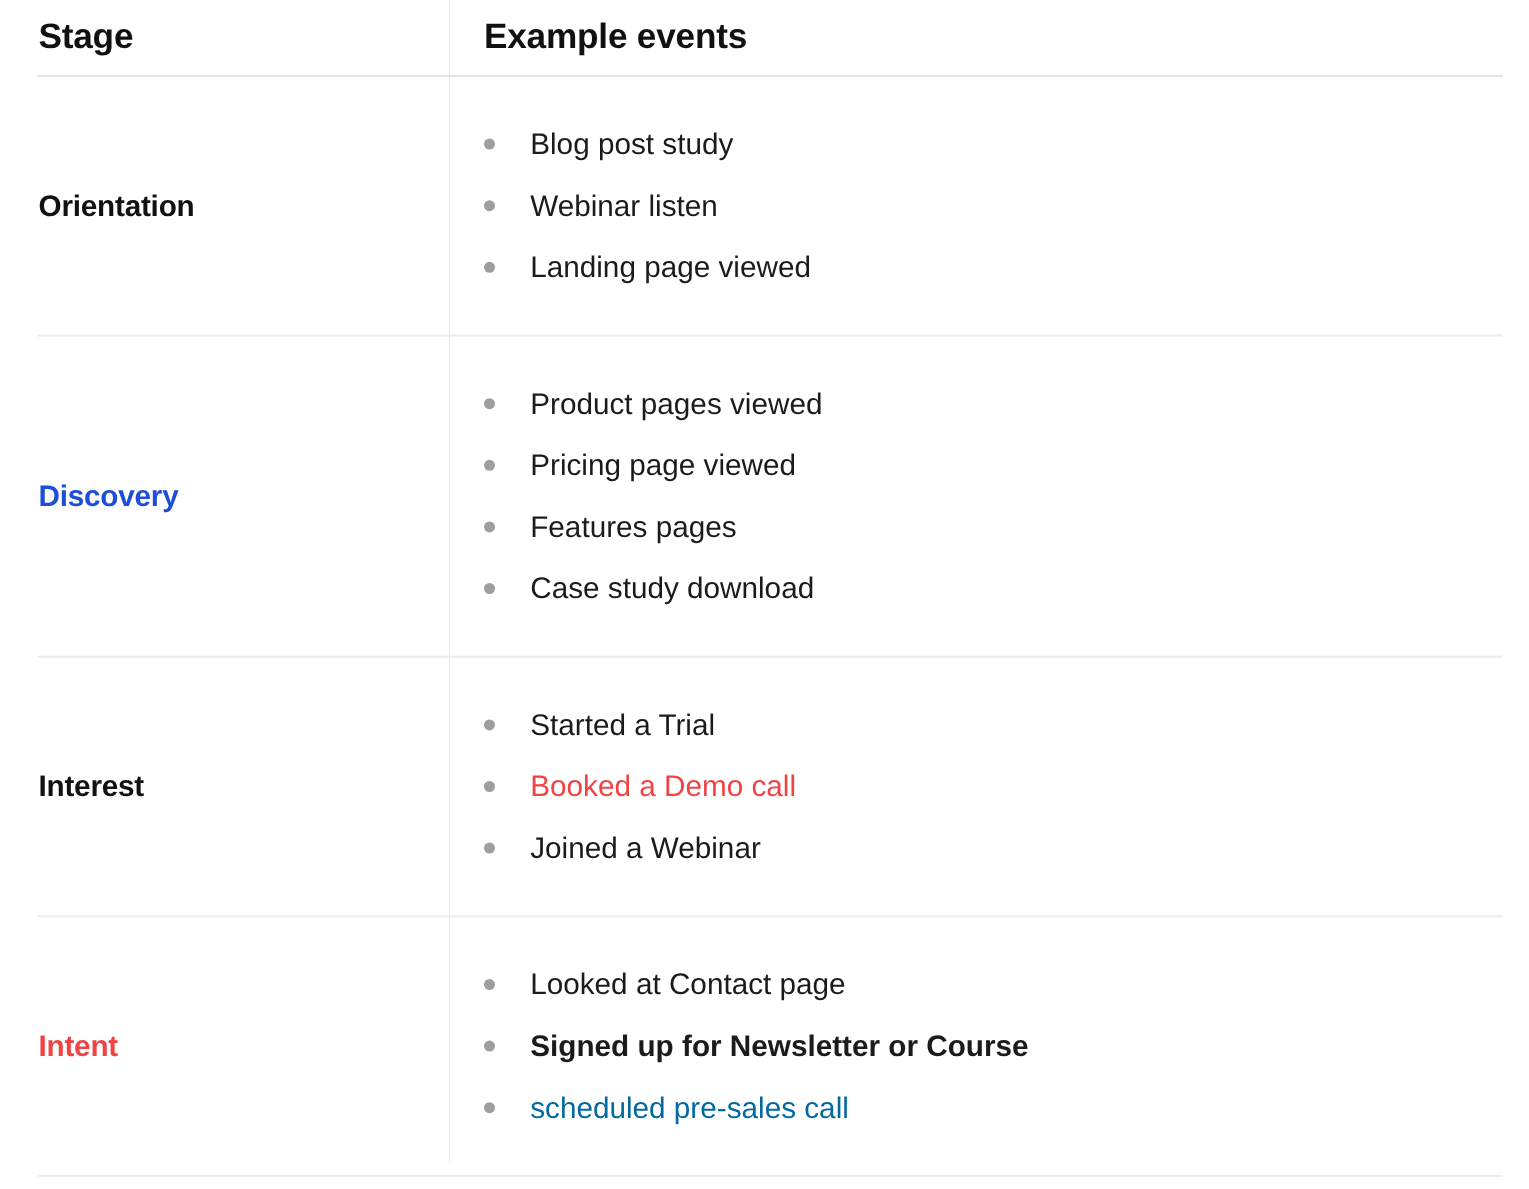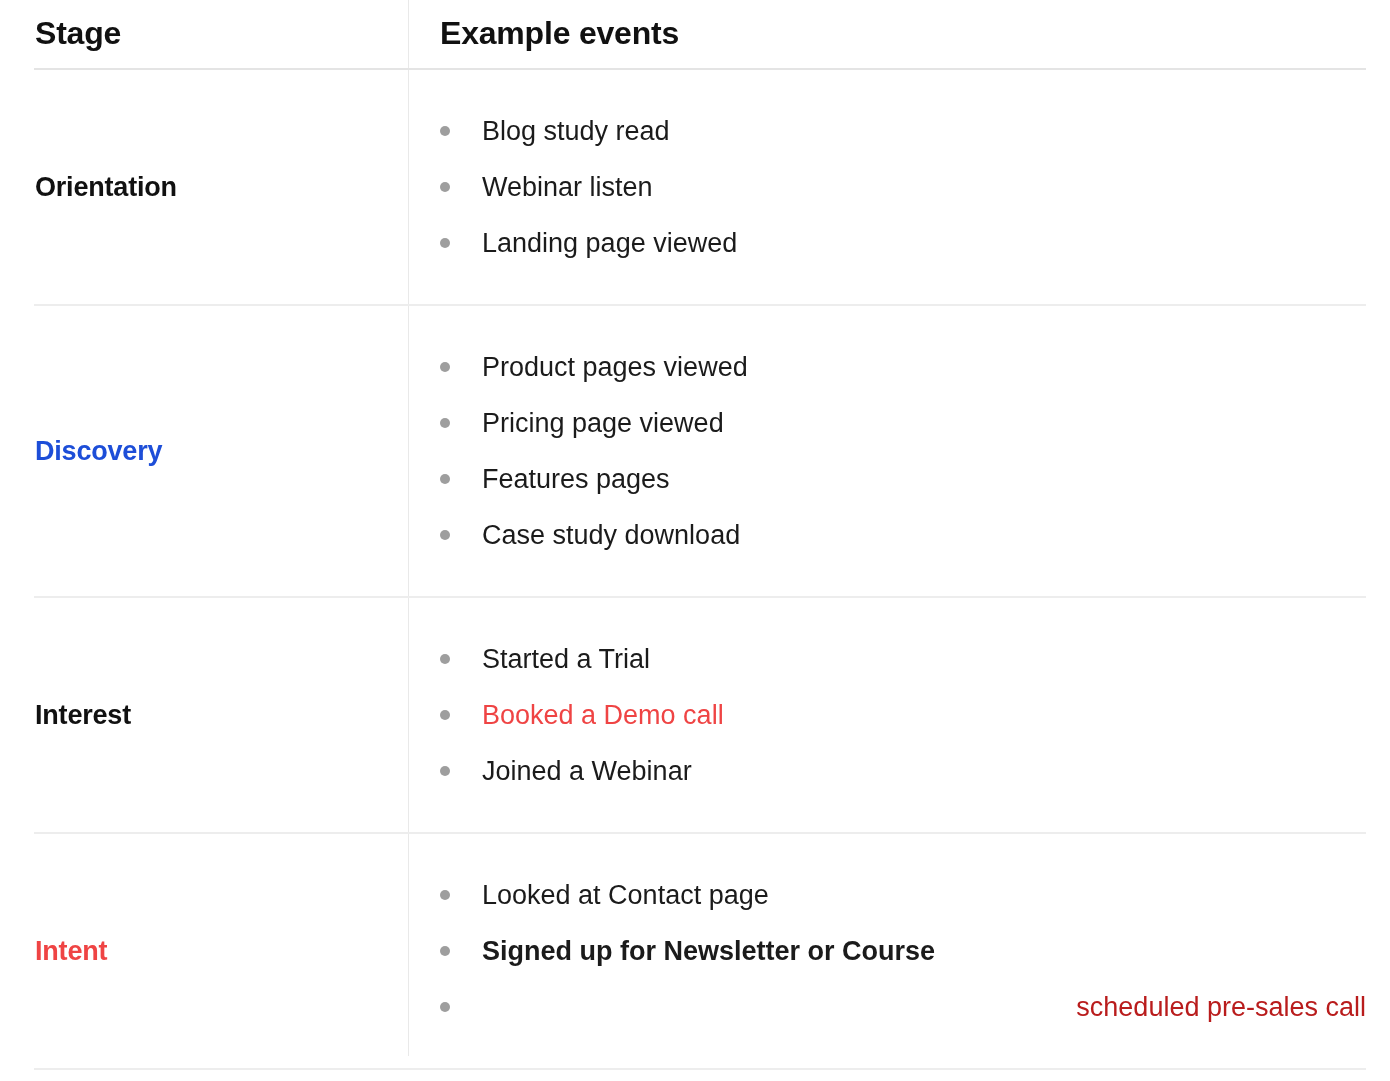"Blog study read" span { text: study read -> post study }
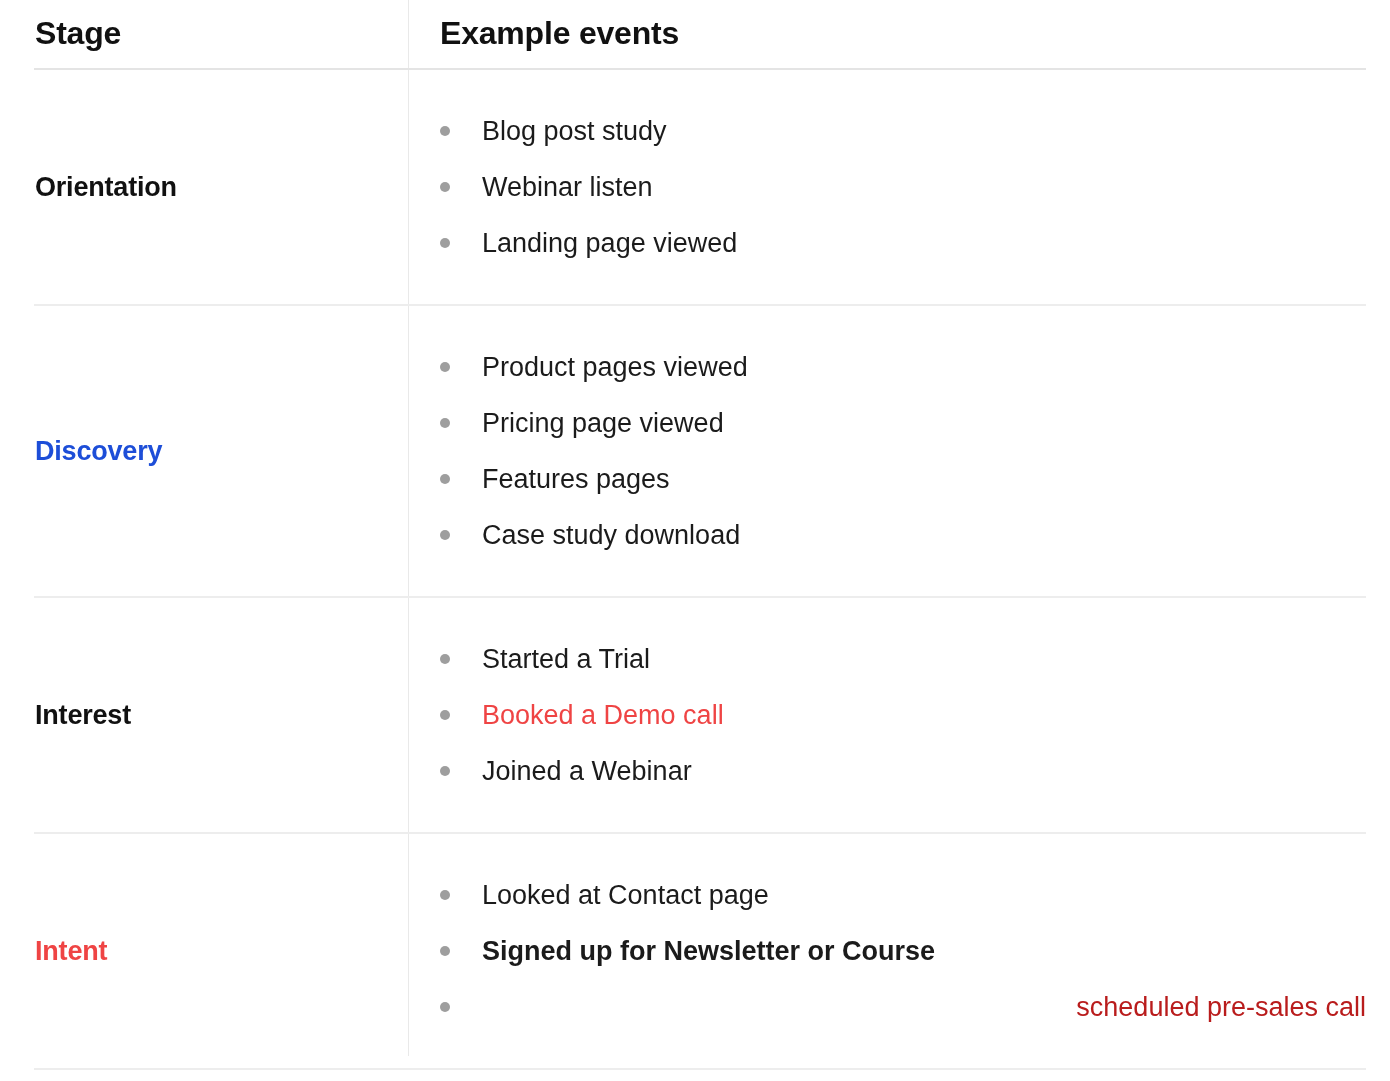"scheduled pre-sales call" li.event-item { color: #b91c1c -> #0369a1; text-align: right -> none }
